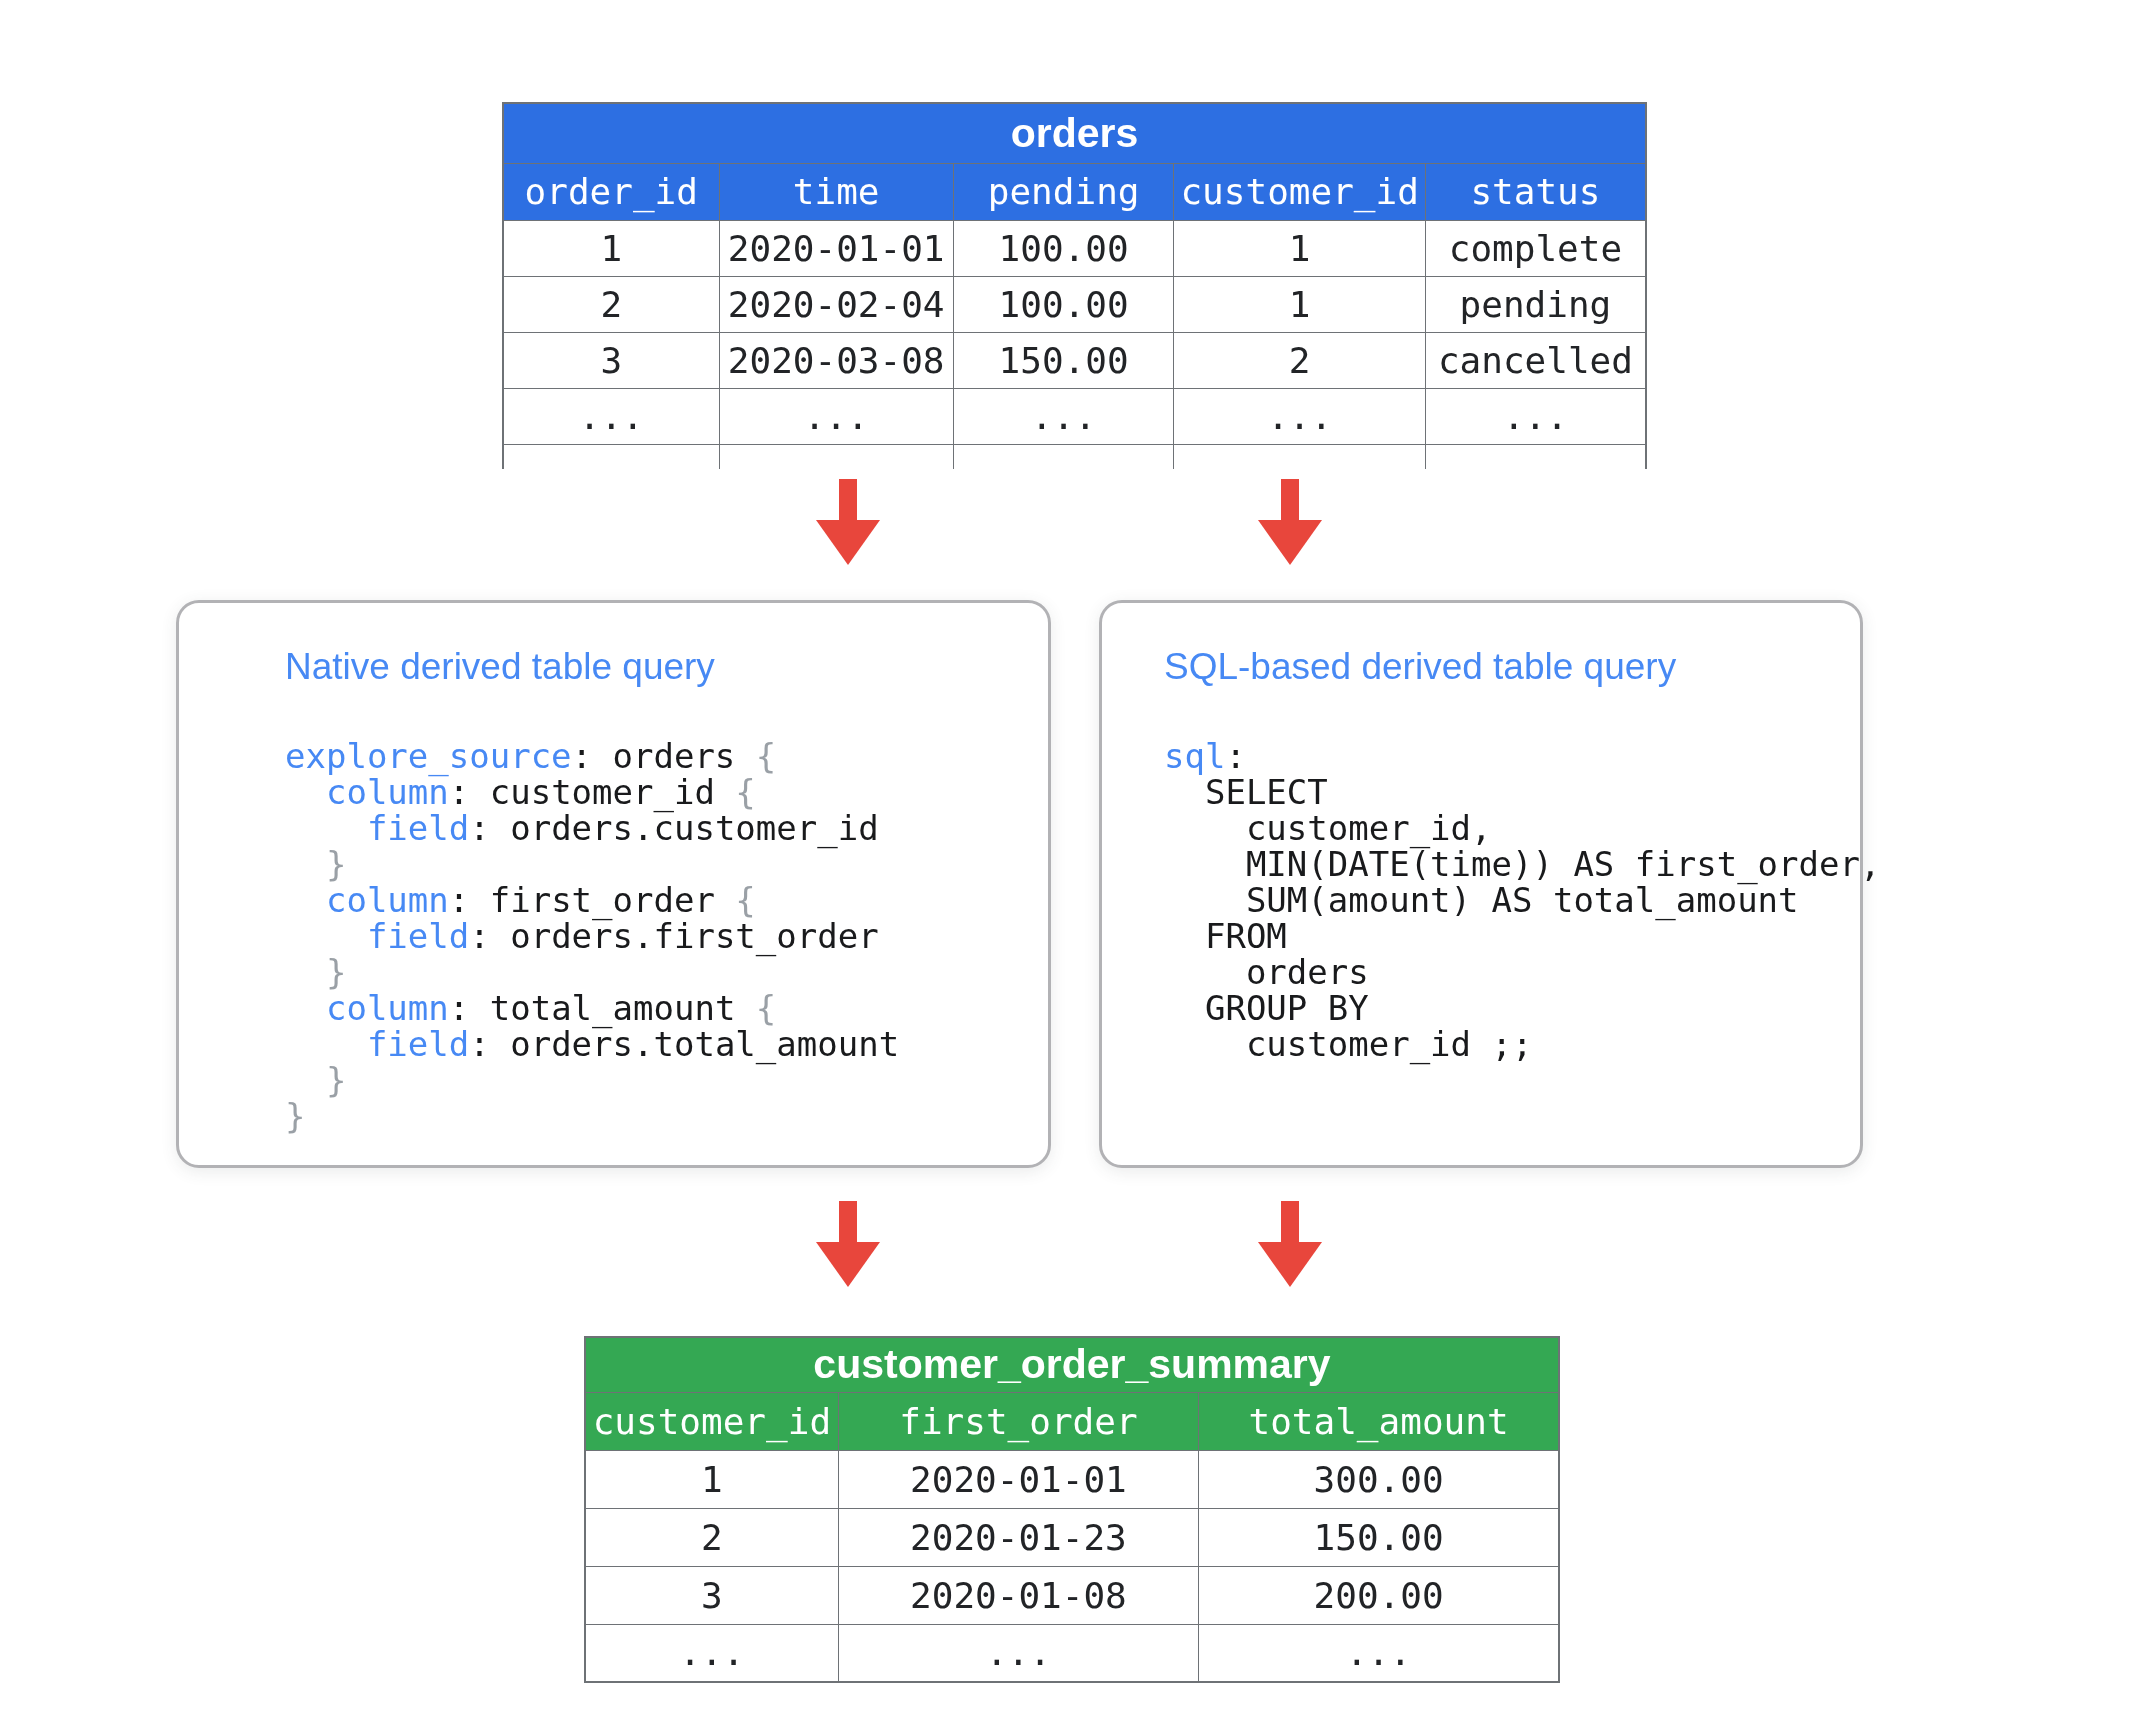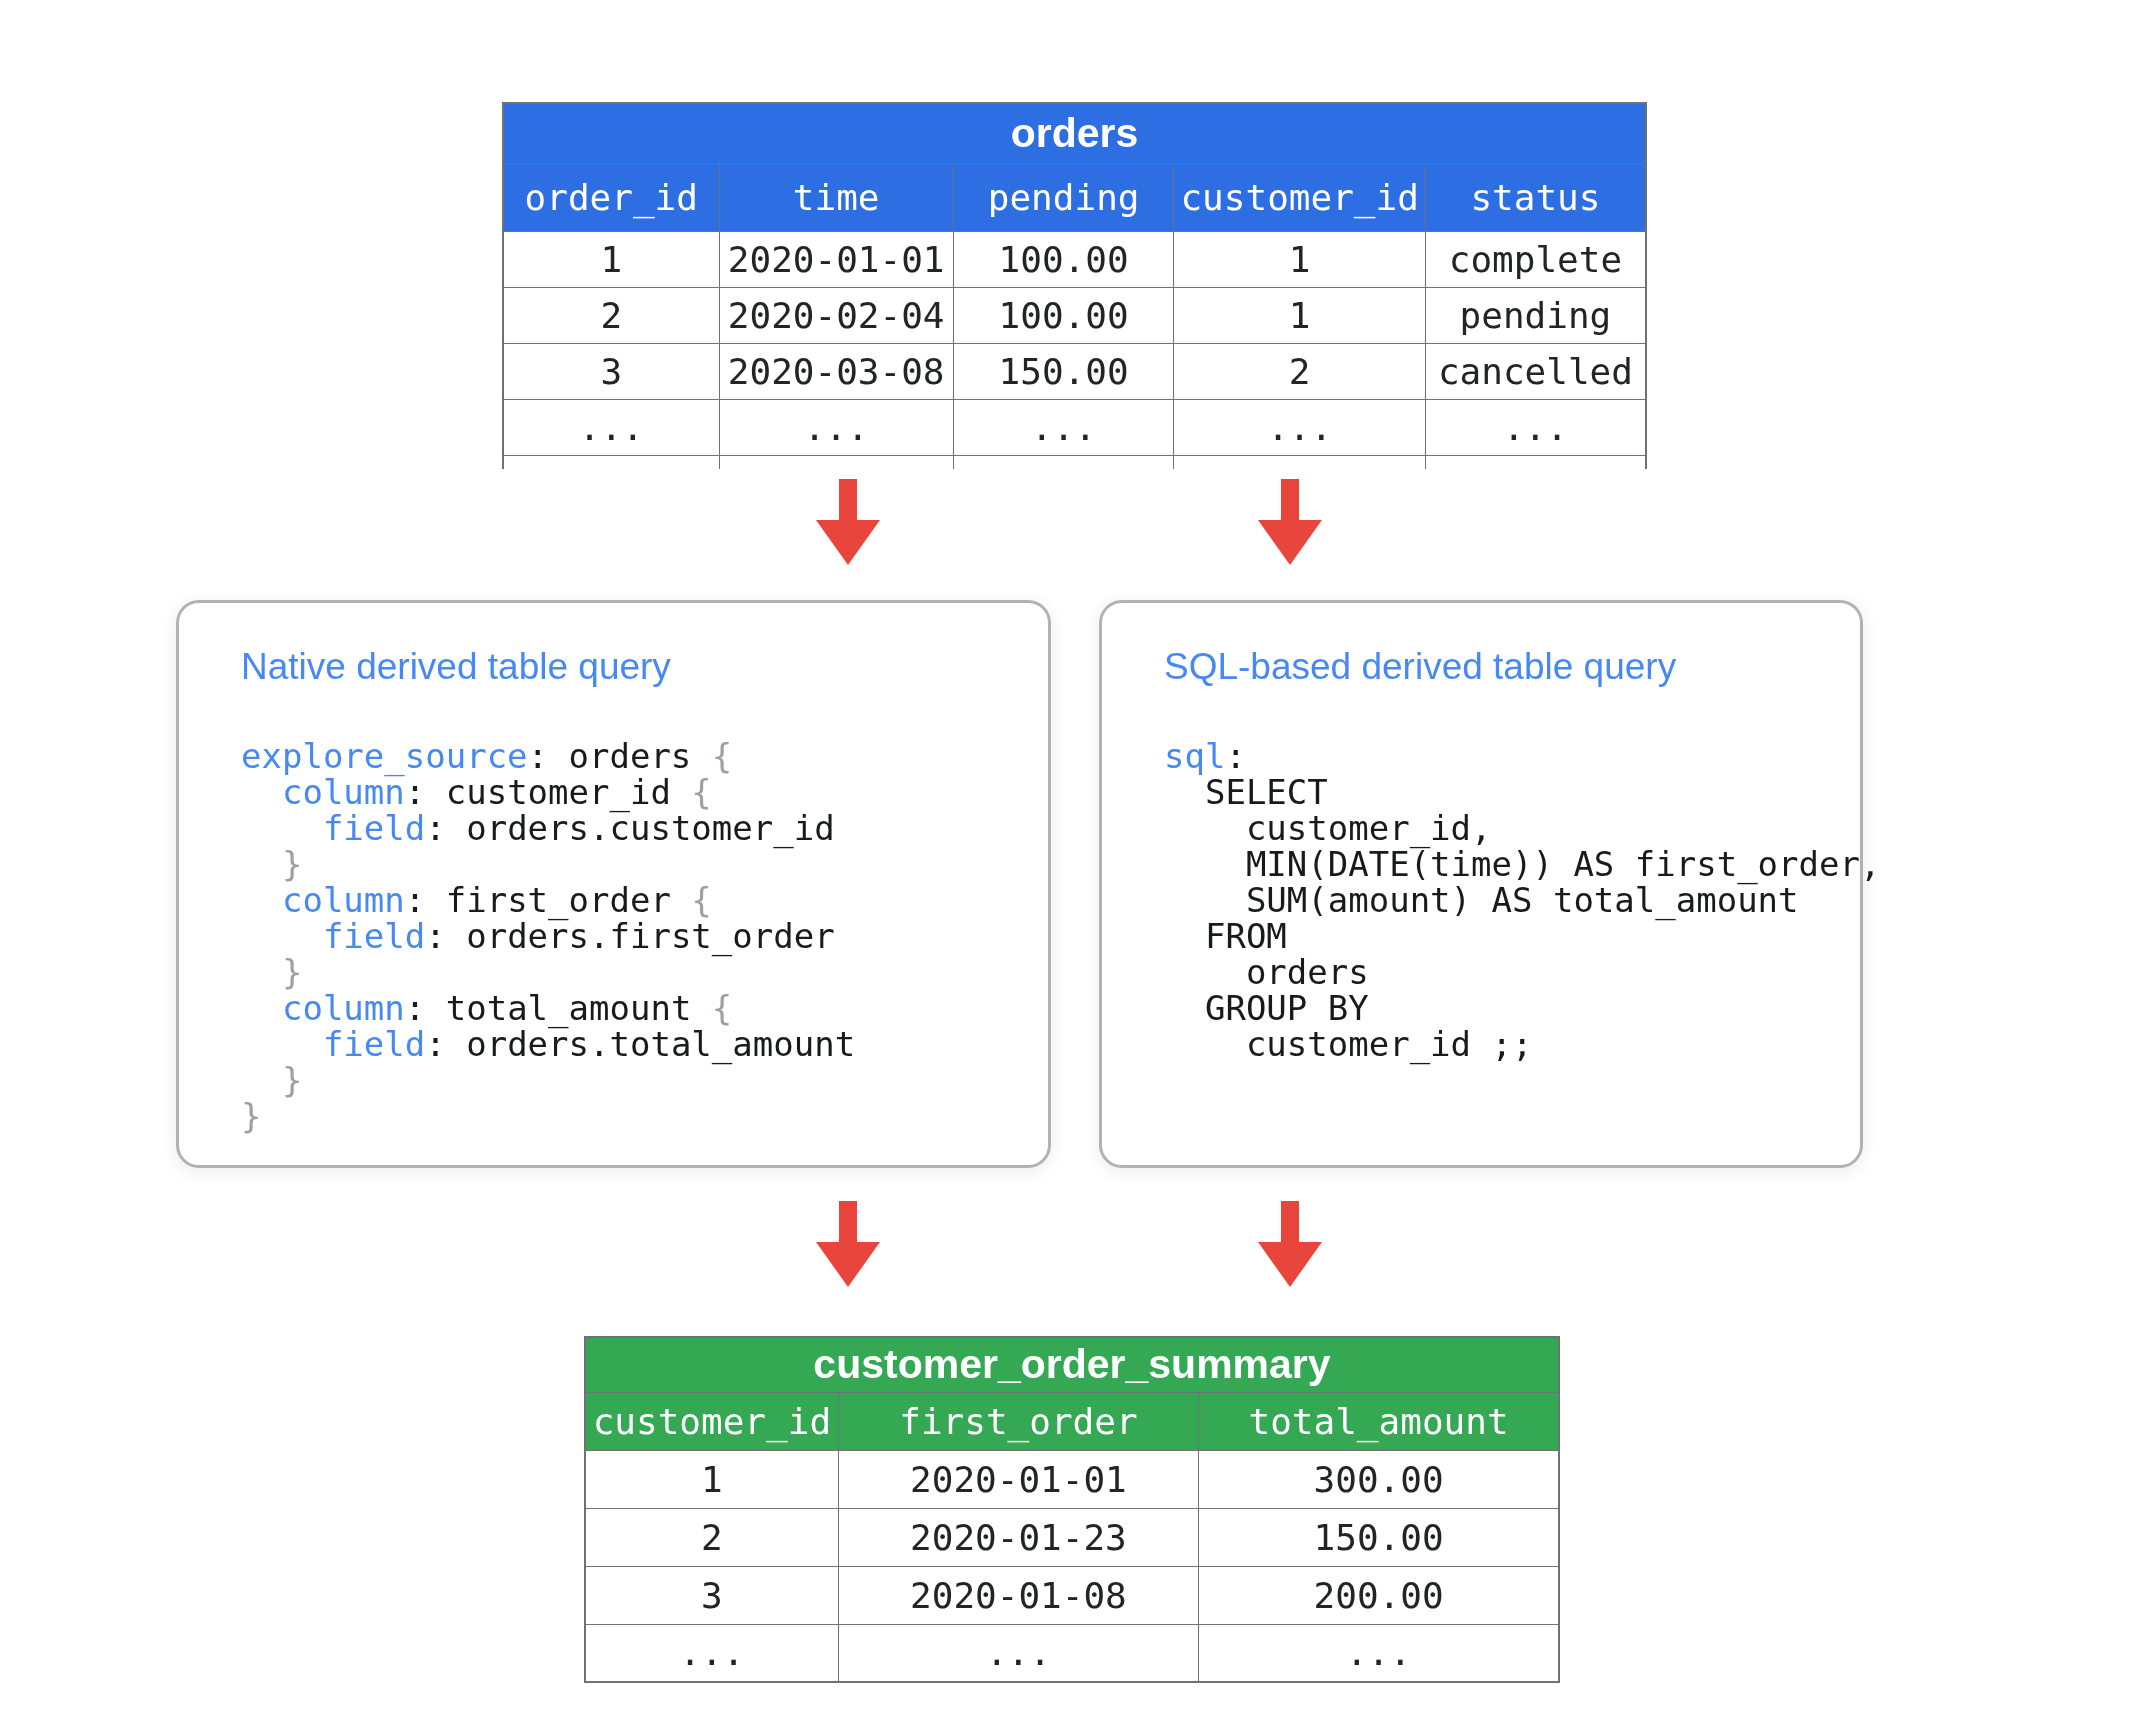"order_id" #orders-table .head-row { height: 68px -> 57px }
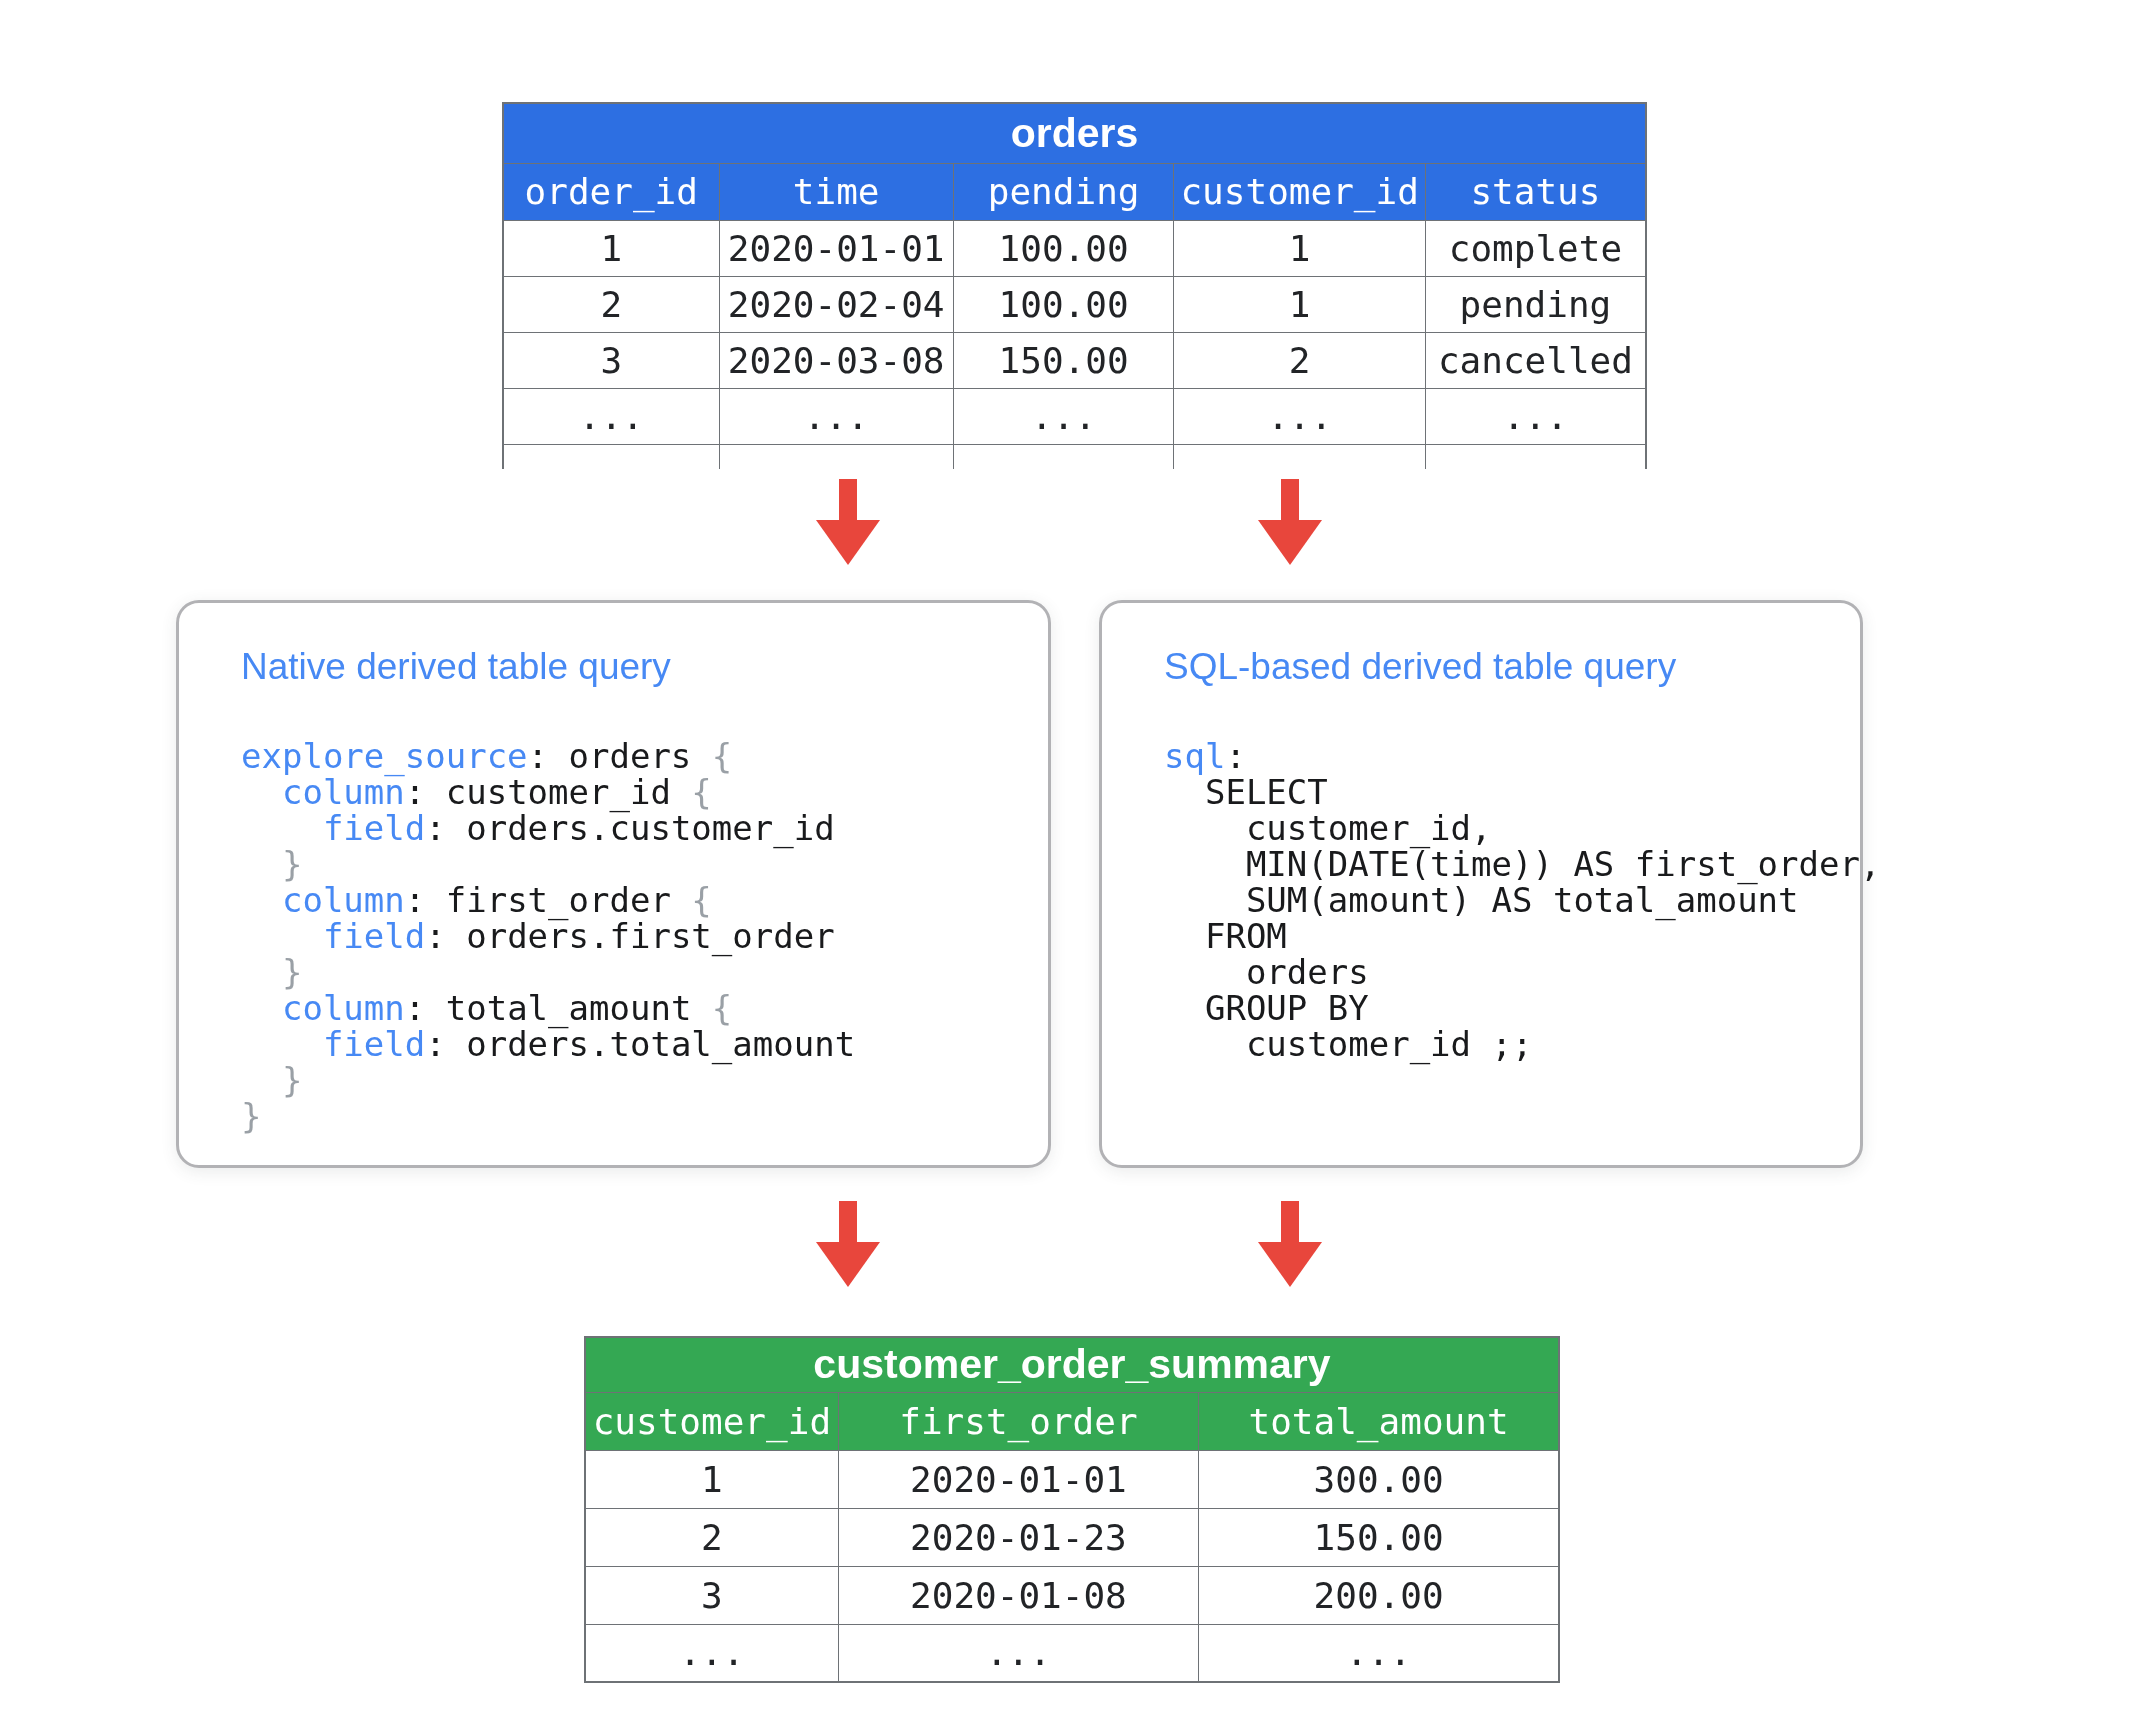"Native derived table query" #native-card { padding-left: none -> 44px }
